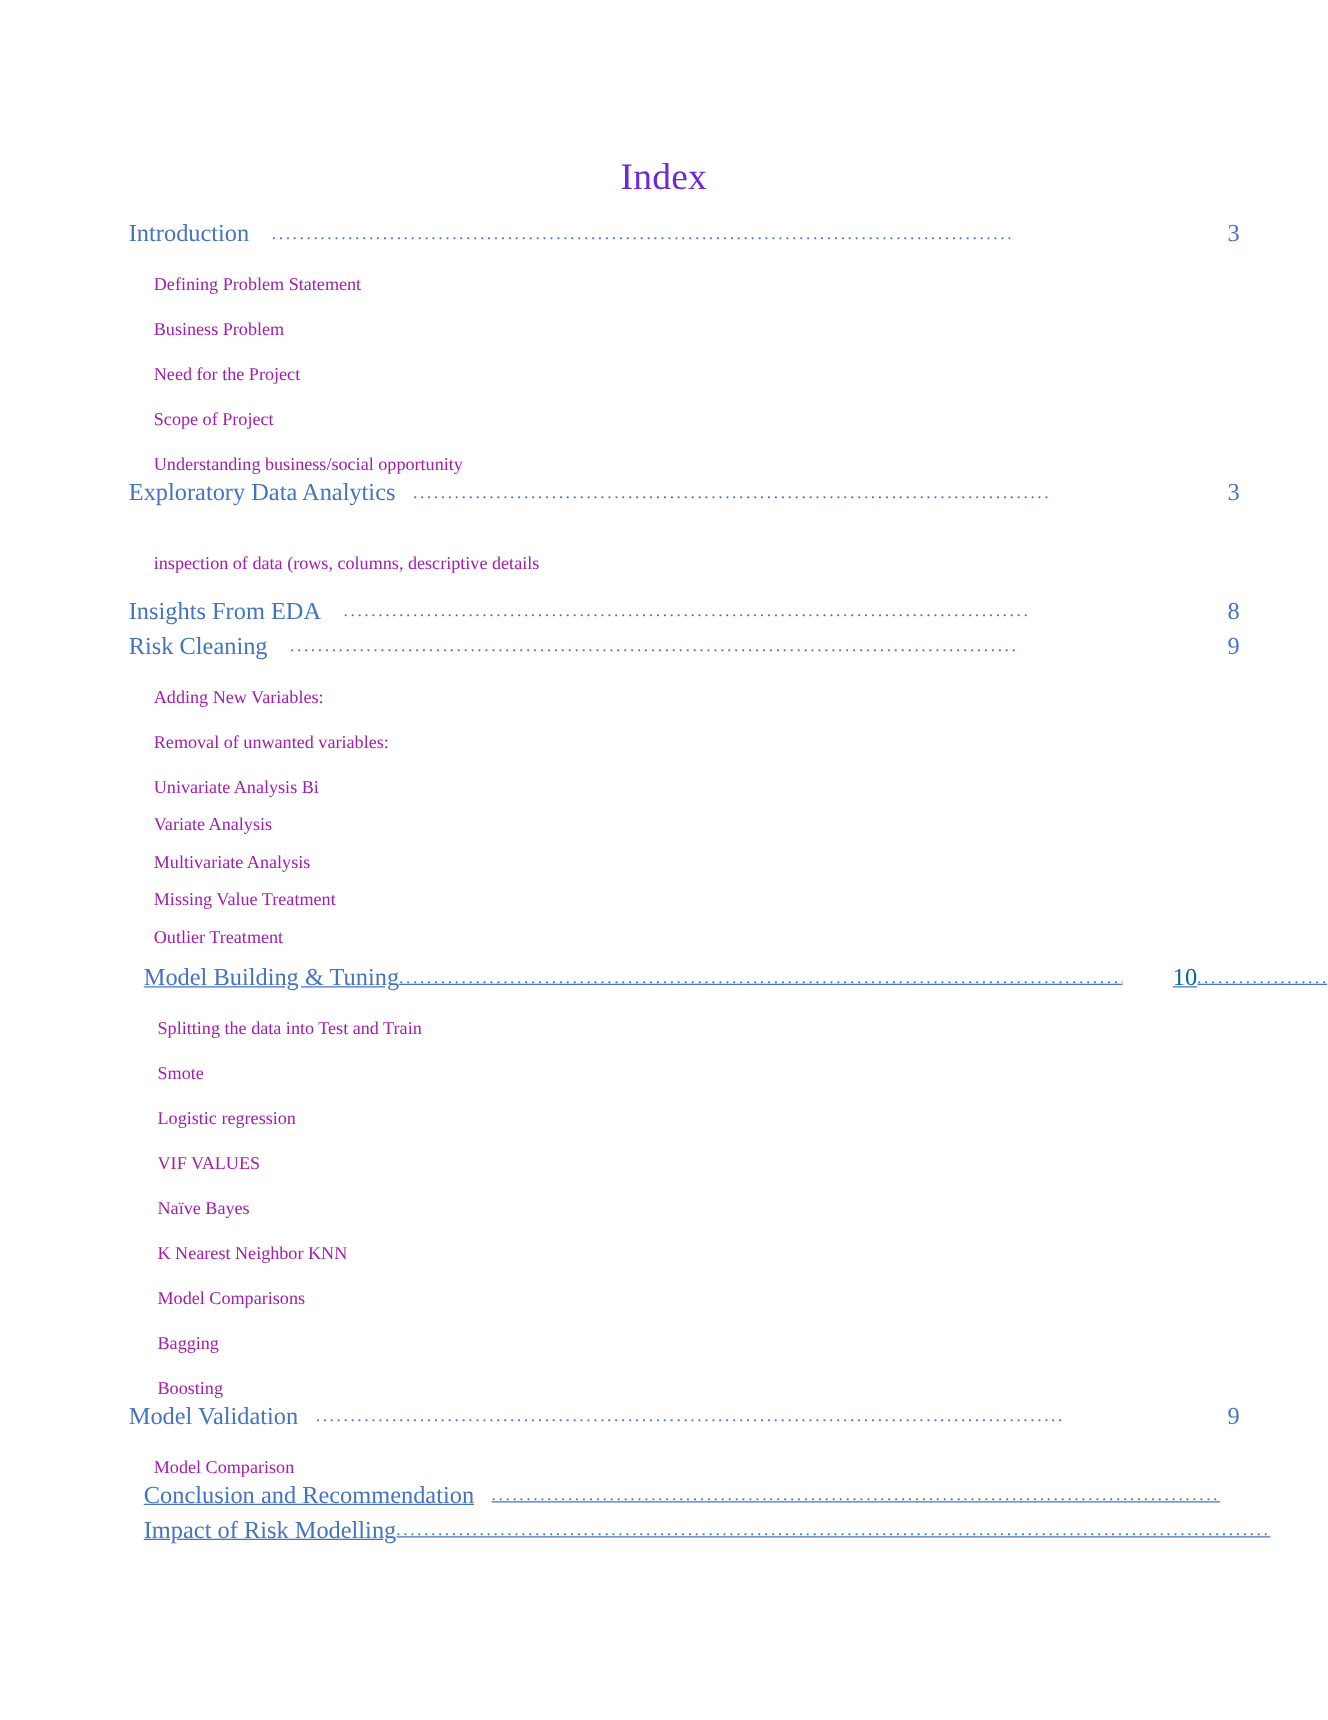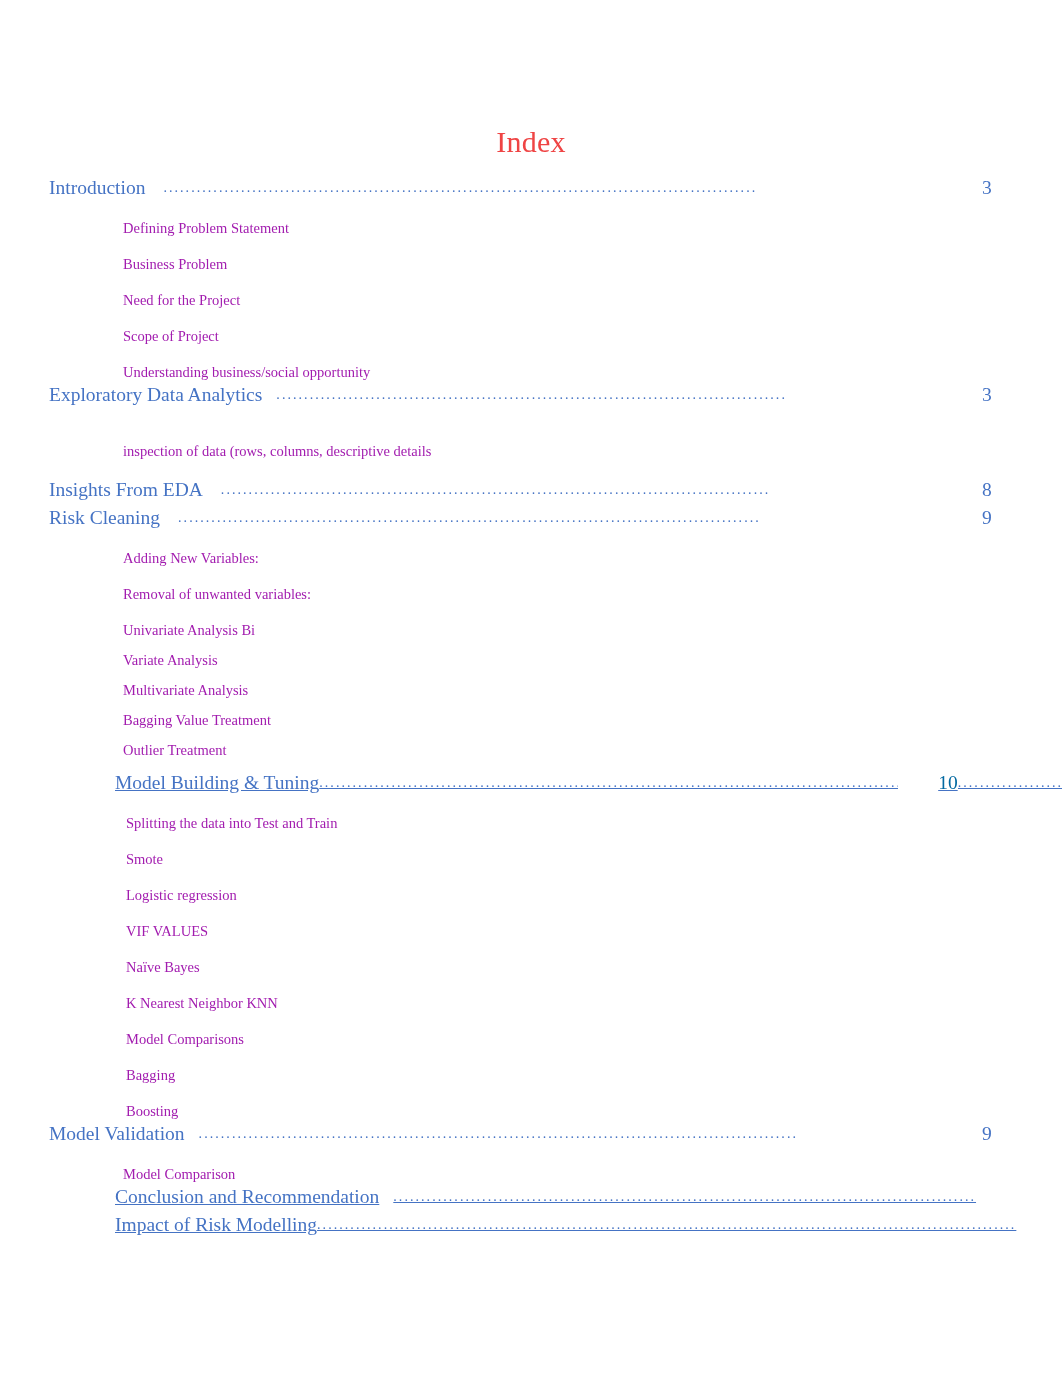"Index" .doc-title { color: #ef4444 -> #6d28d9 }
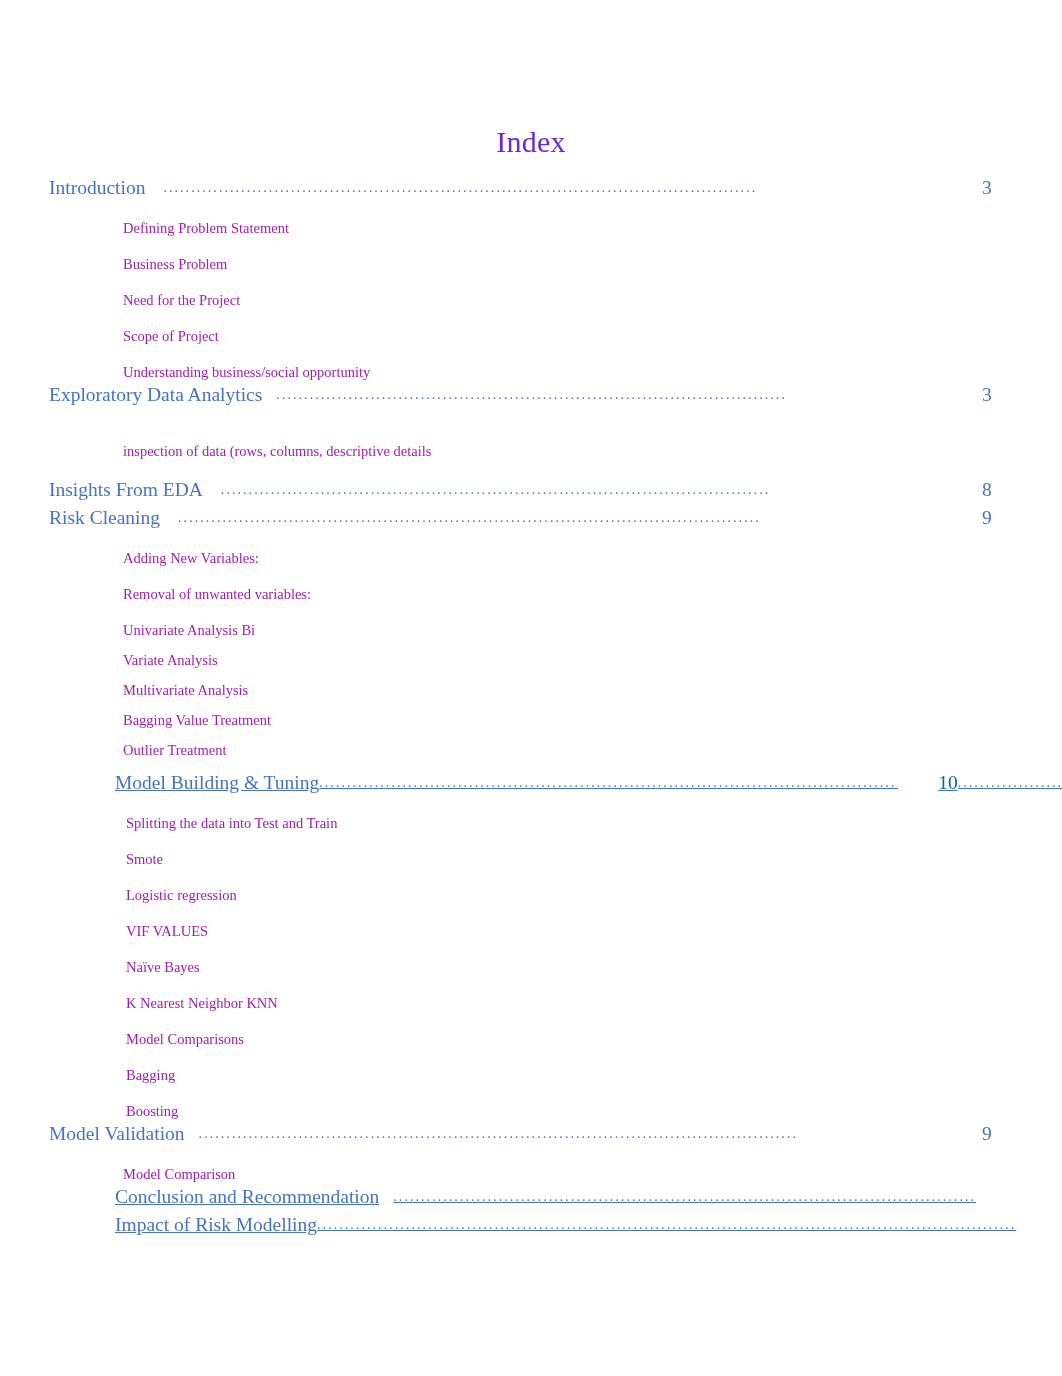"Introduction" .toc-head { padding-left: 49px -> 103px }
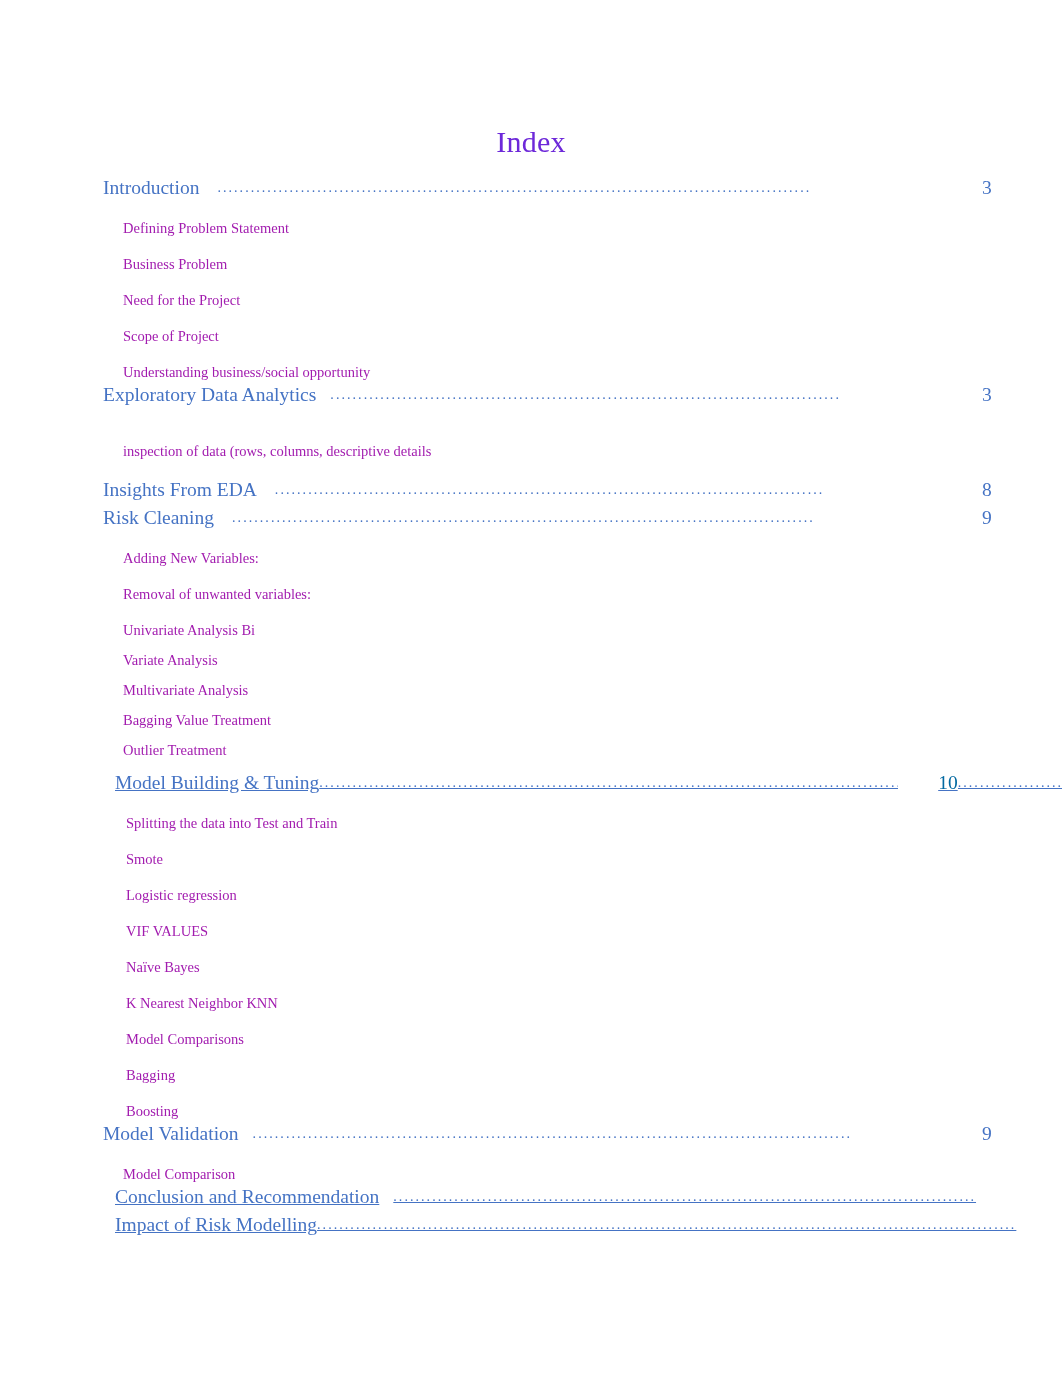"Bagging Value Treatment" div.toc-sub { text: Bagging -> Missing }
